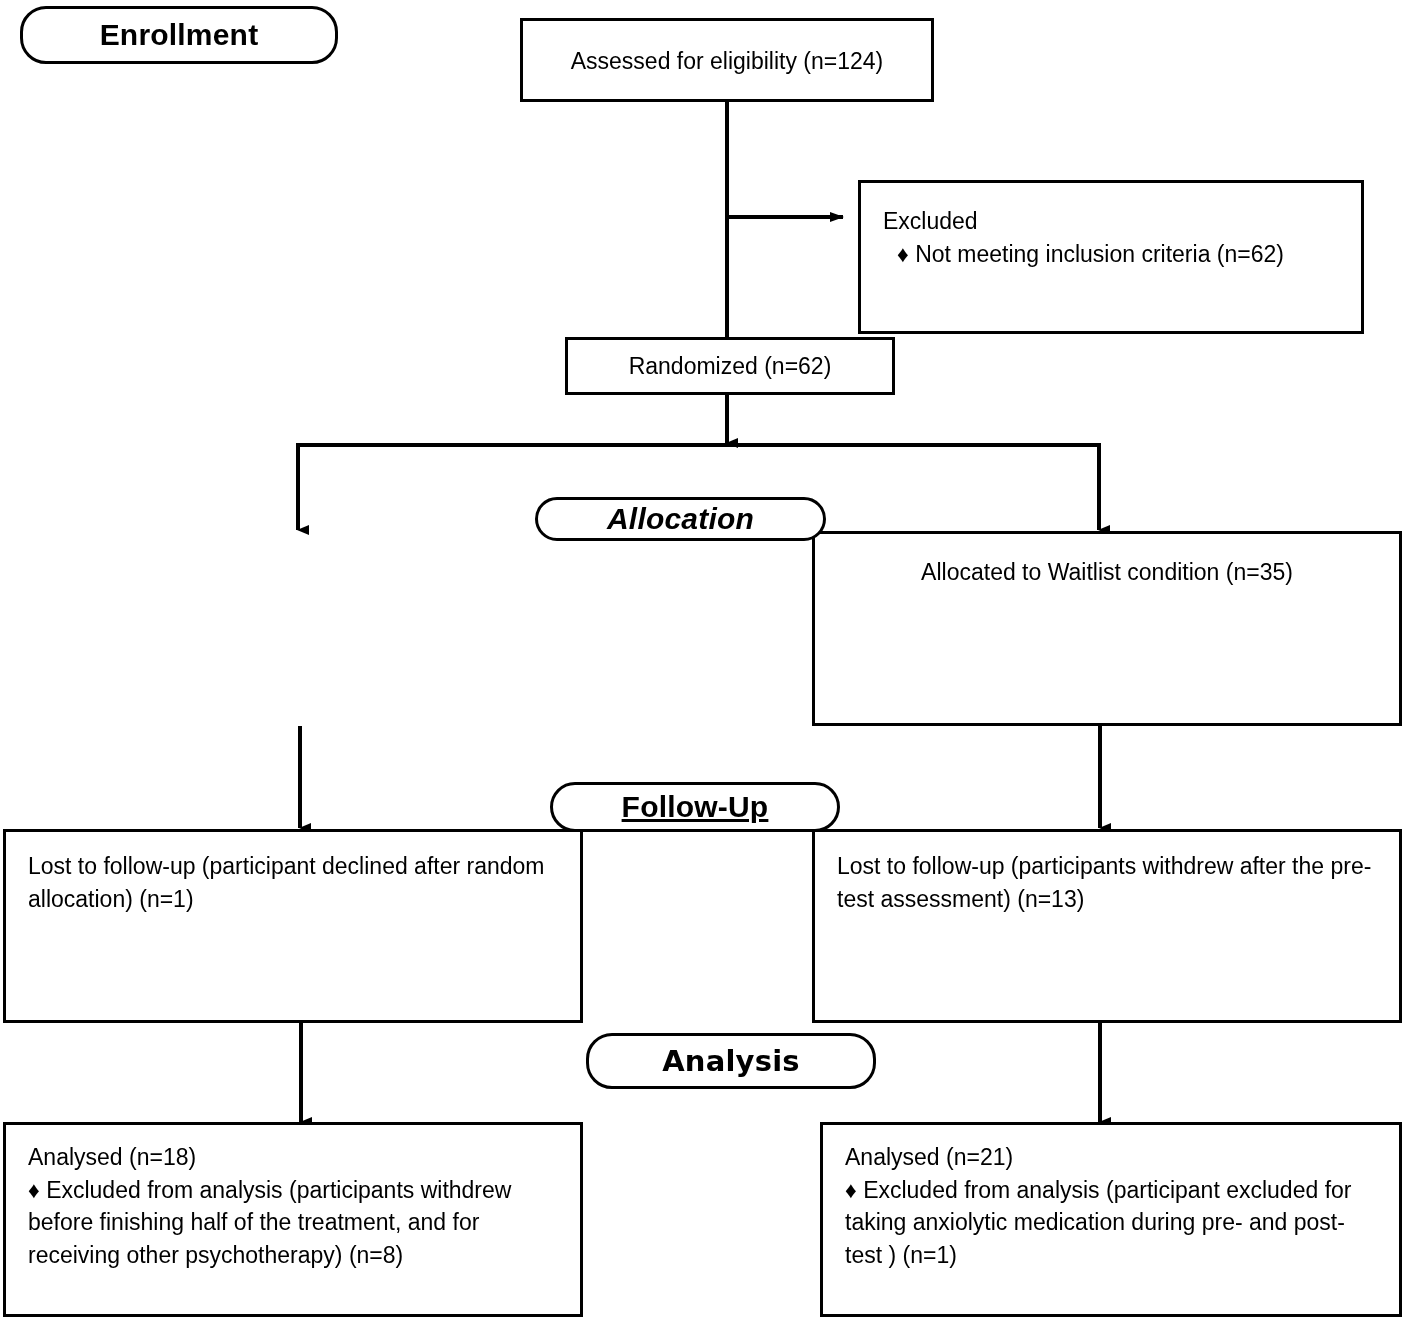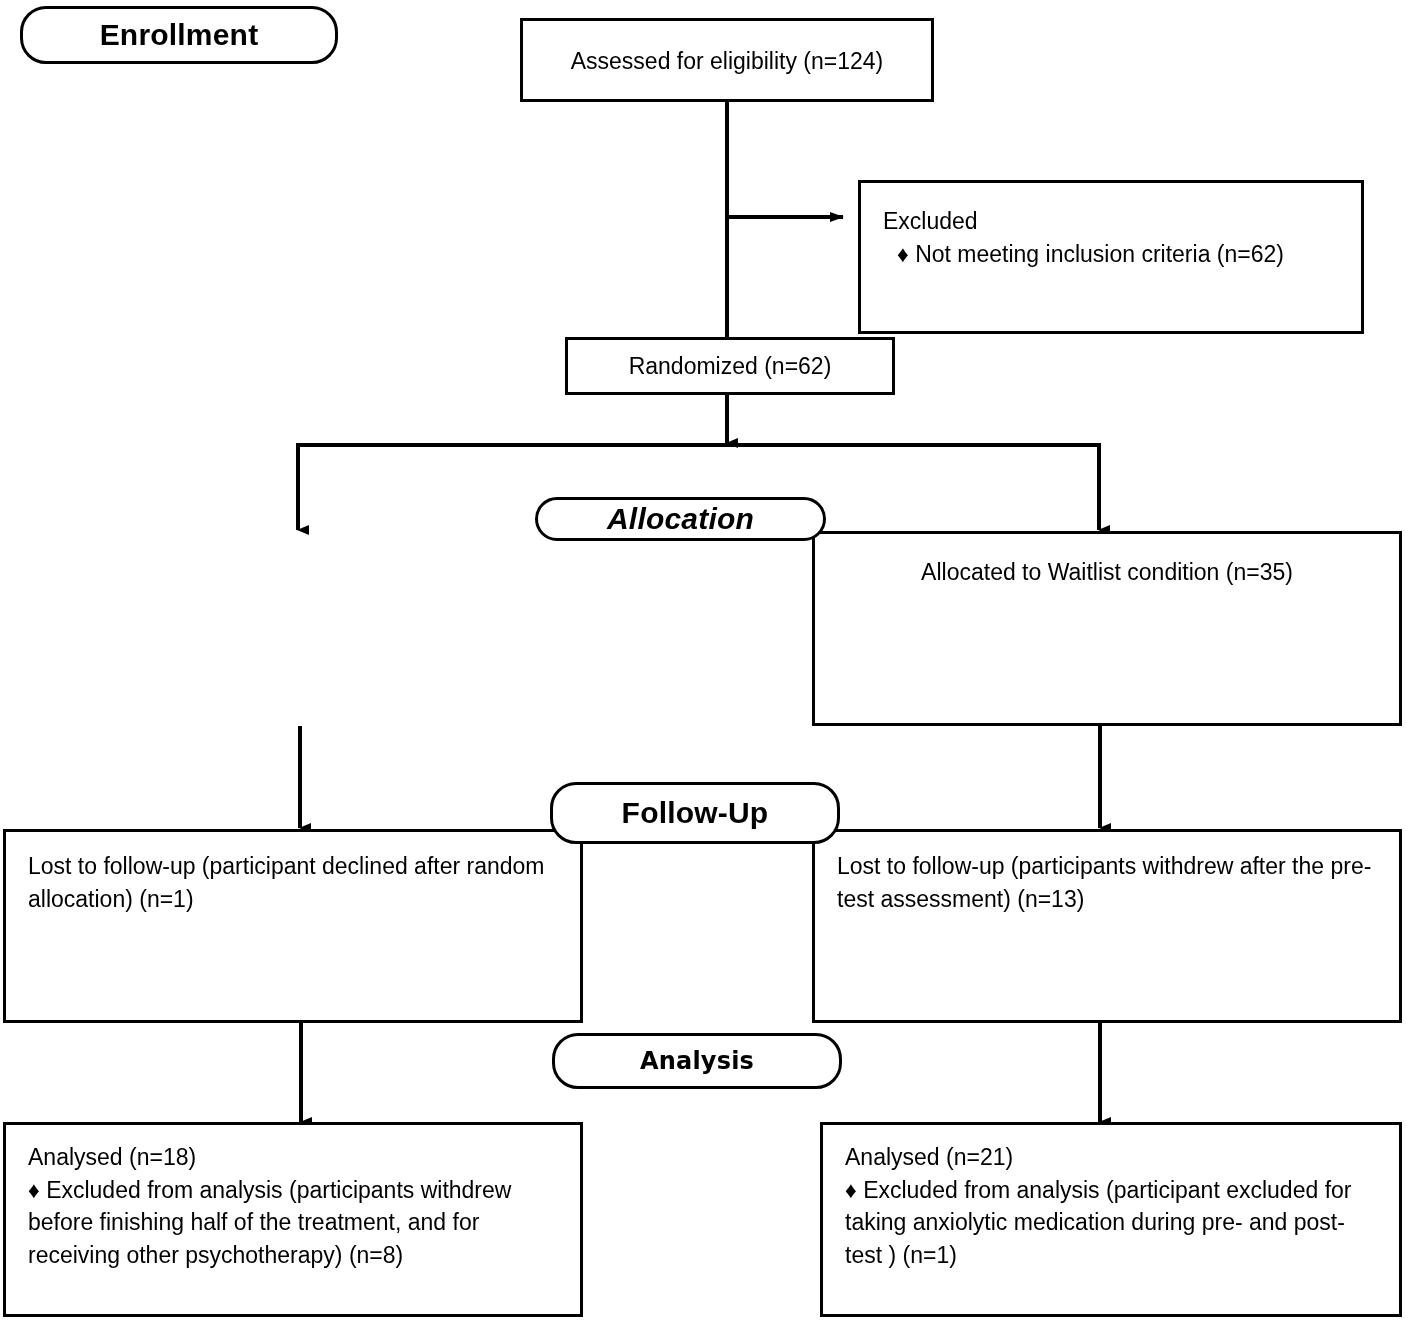"Follow-Up" div.pill { height: 62px -> 50px; text-decoration: none -> underline }
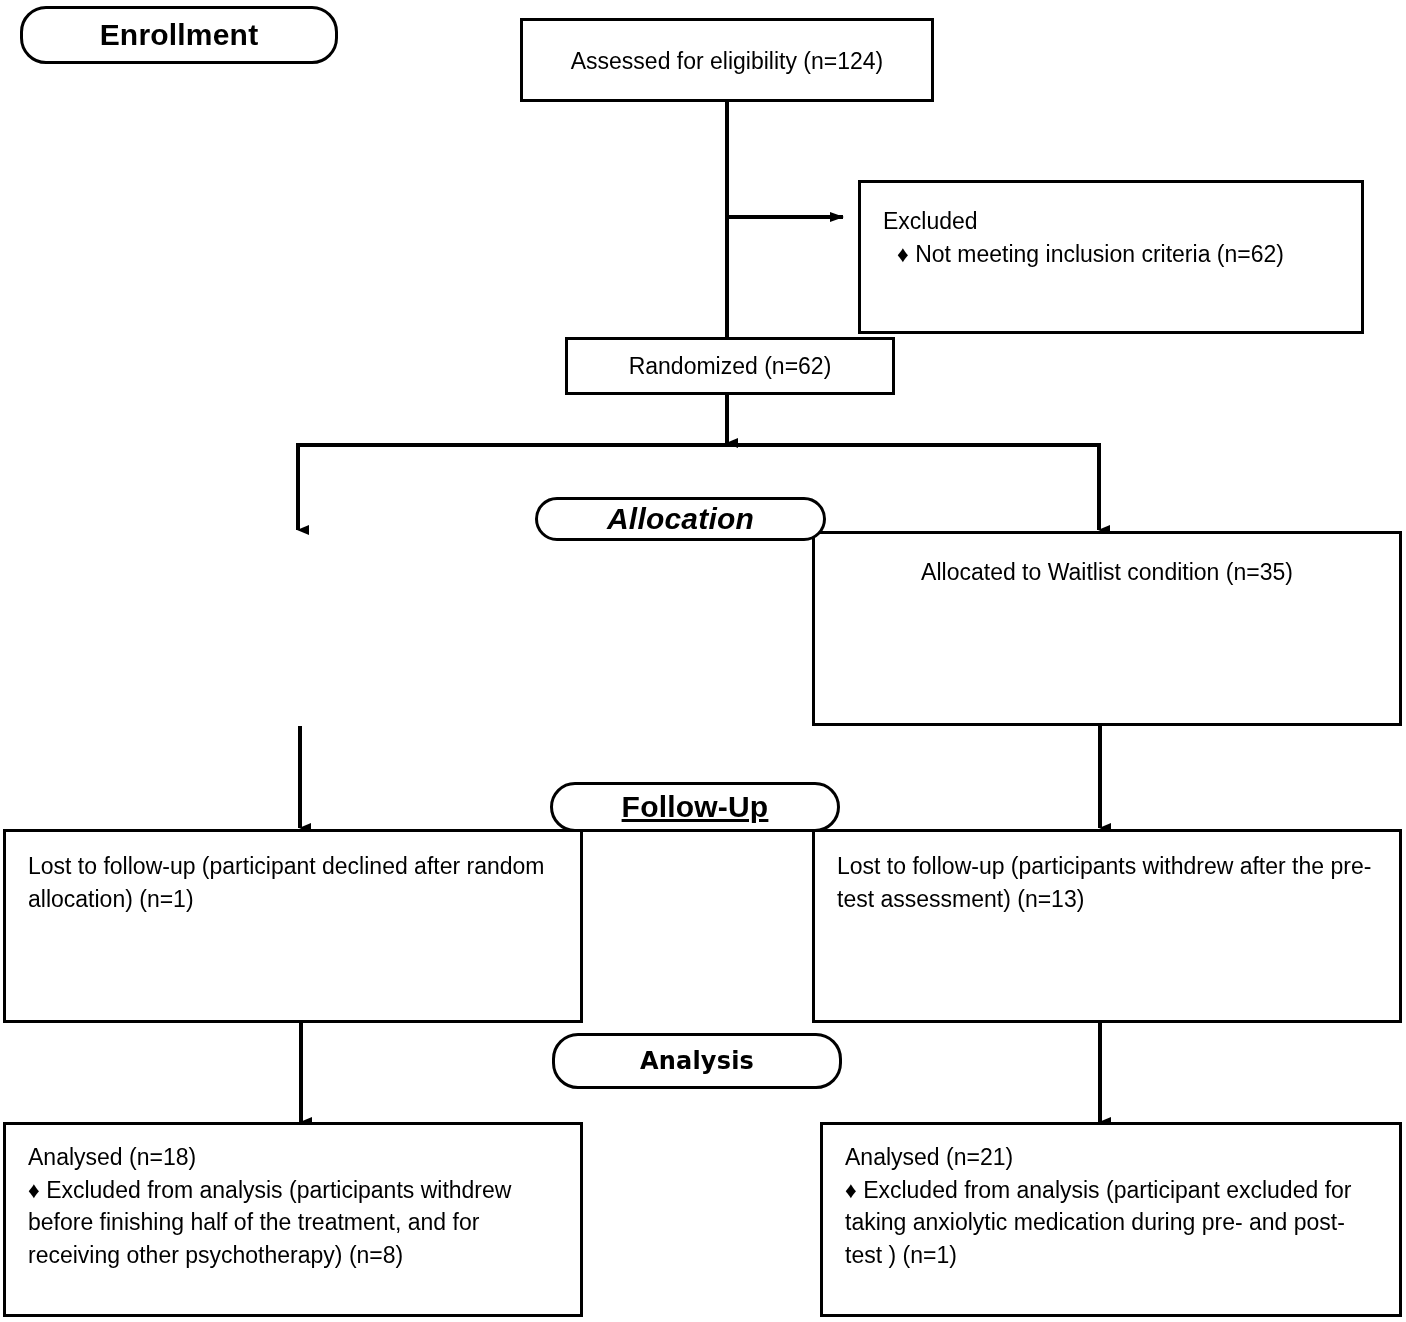"Analysis" .pill.alt { font-size: 24px -> 29px; margin-left: none -> 34px }
